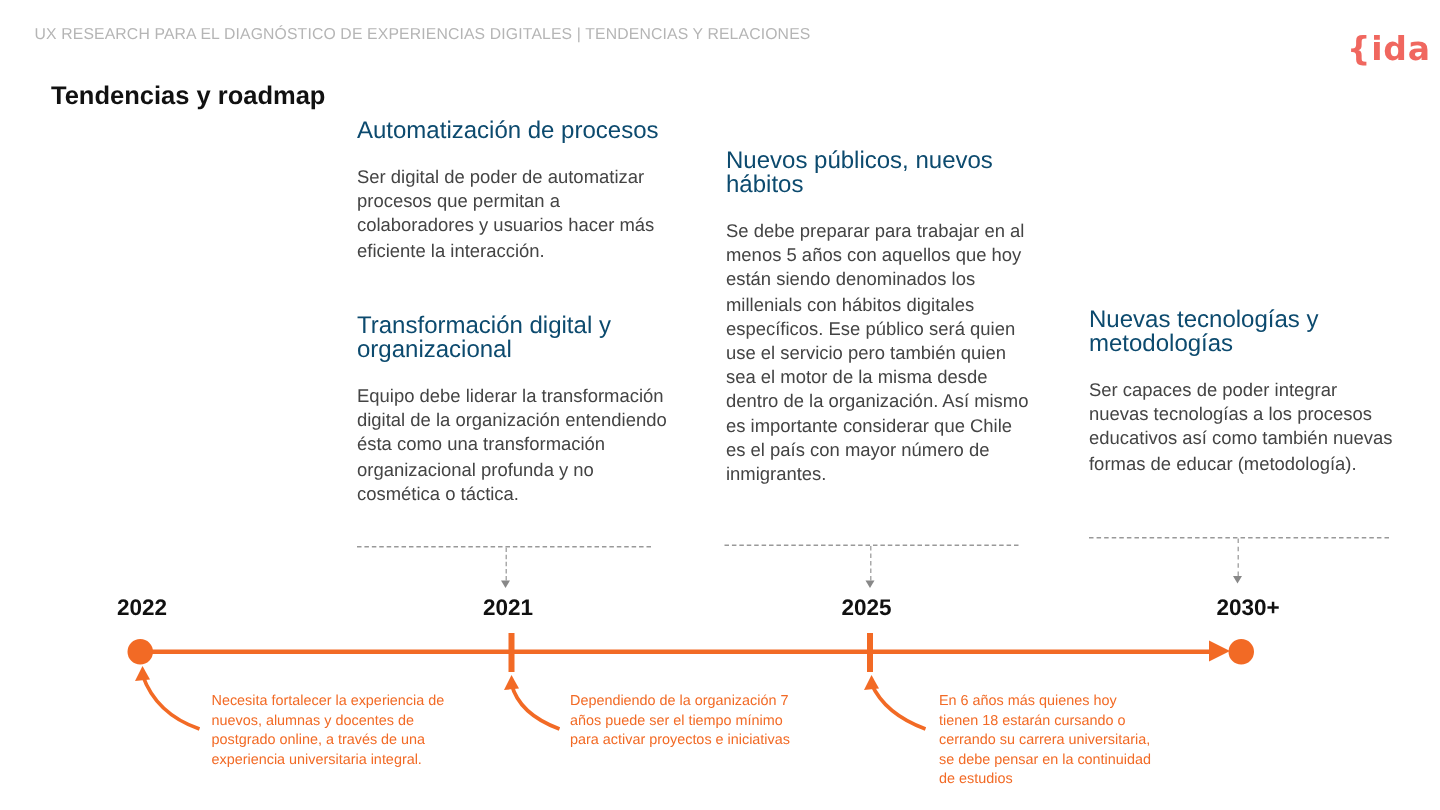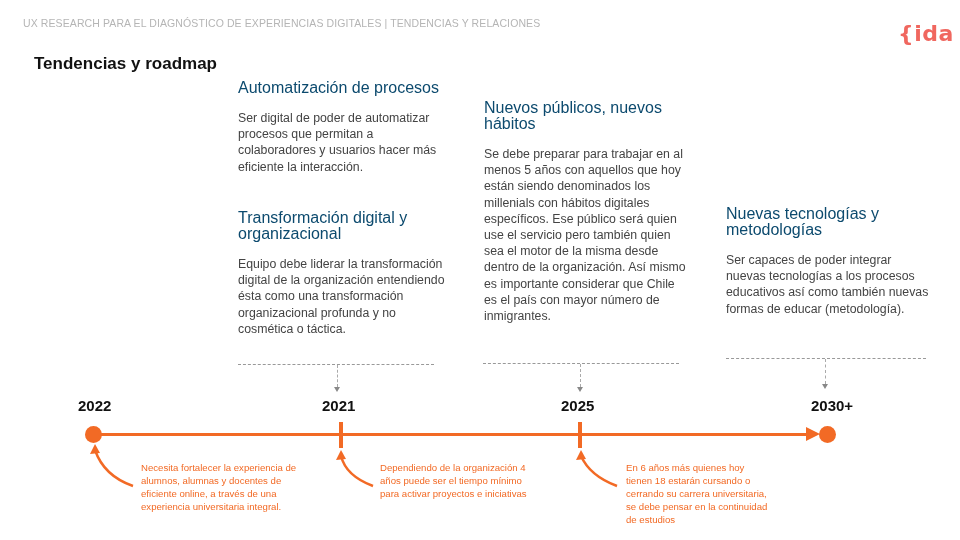"Necesita fortalecer la experiencia de" div.note { text: alumnos, alumnas y docentes de eficiente -> nuevos, alumnas y docentes de postgrado }
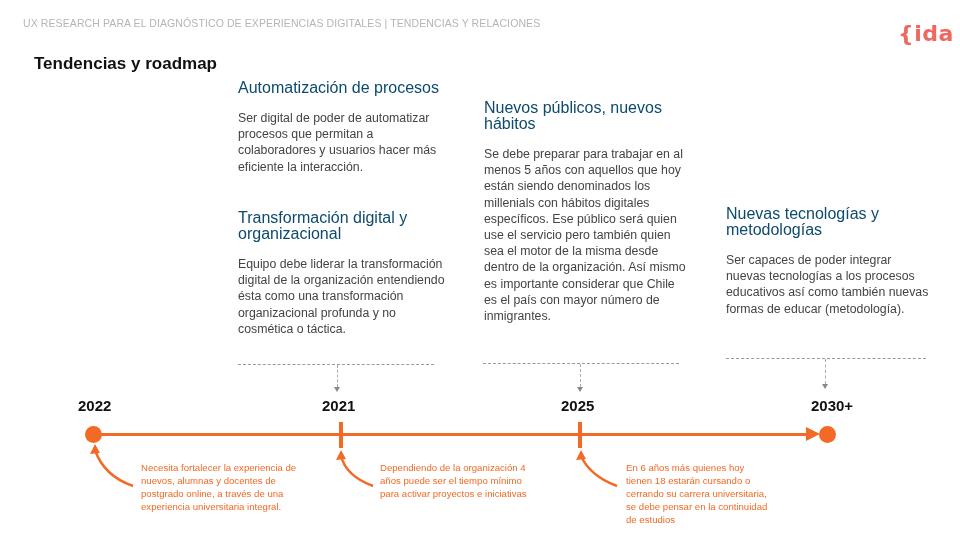"Dependiendo de la organización 4" div.note { text: 4 -> 7 }
